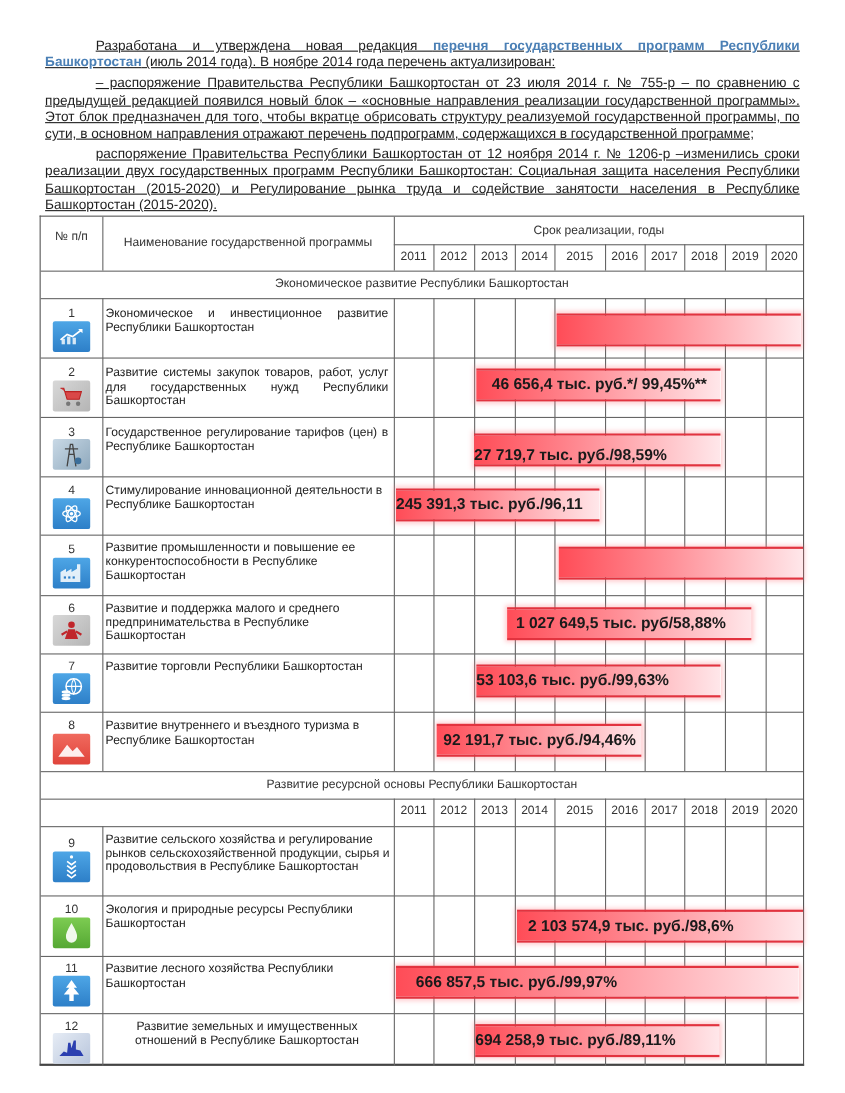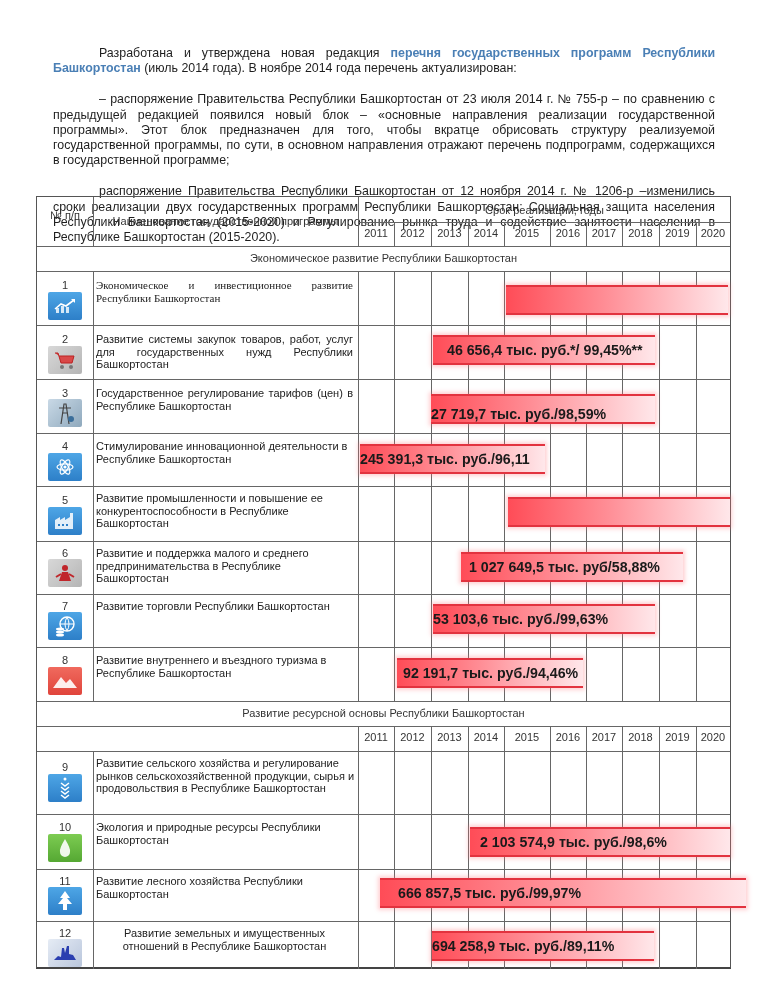"Разработана и утверждена новая редакция" .intro p { margin: 16px -> 4px; text-decoration: none -> underline }
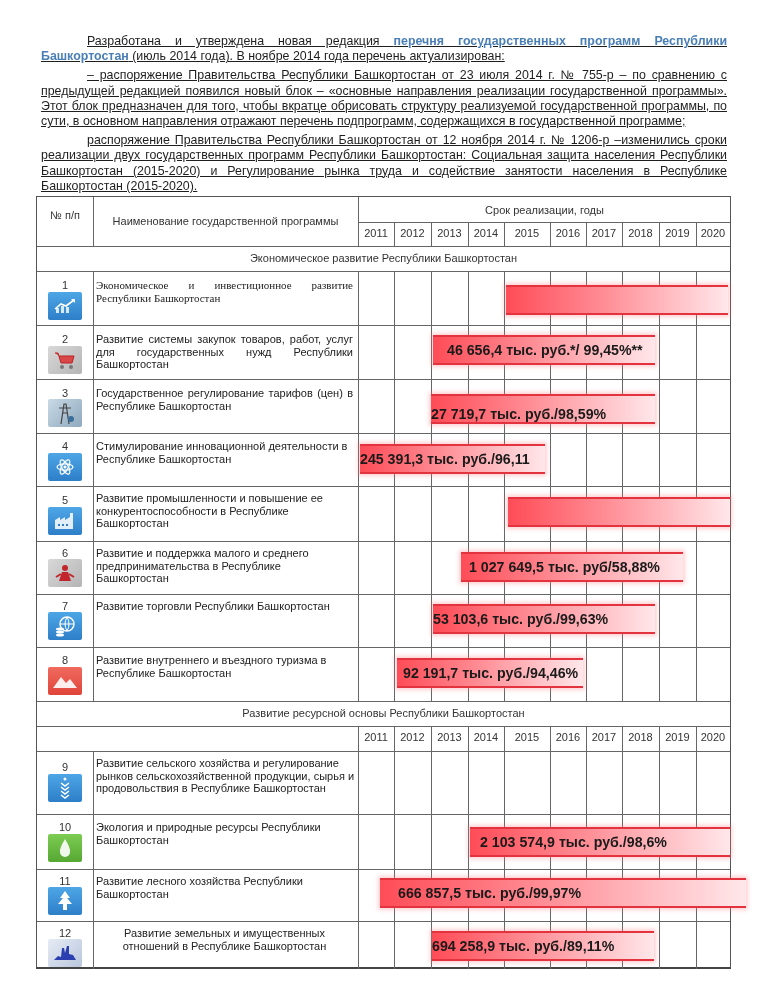"Экономическое и инвестиционное развитие" div.cell-text { font-family: Liberation Serif, serif -> none }
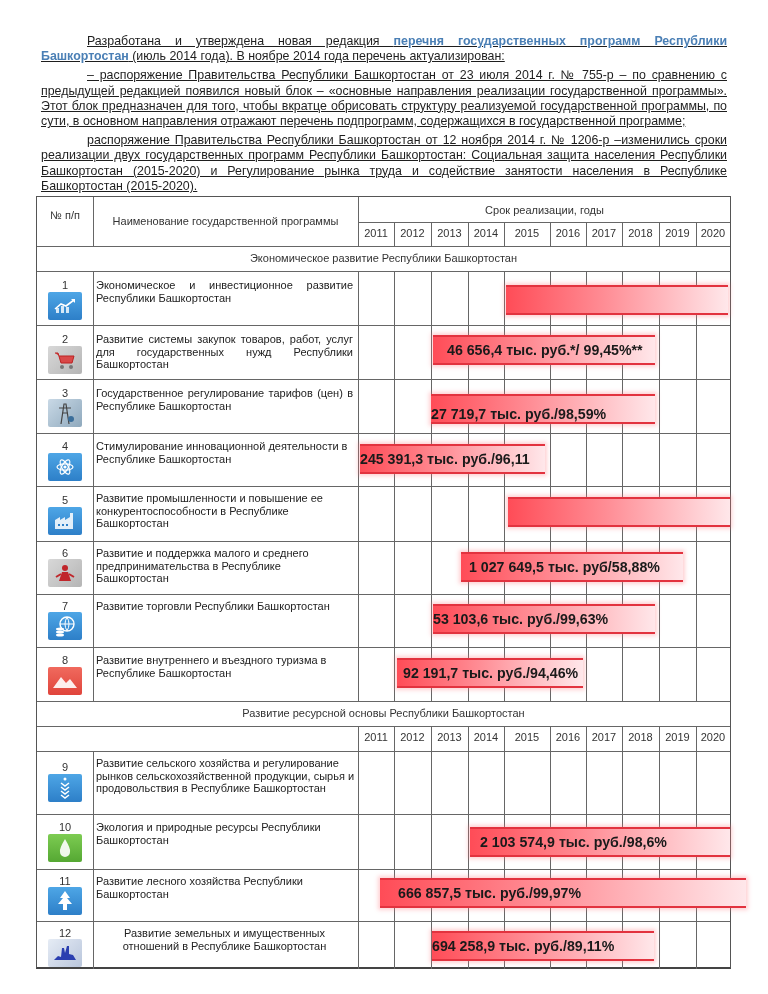"666 857,5 тыс. руб./99,97%" div.bar { margin-left: 20px -> none }
